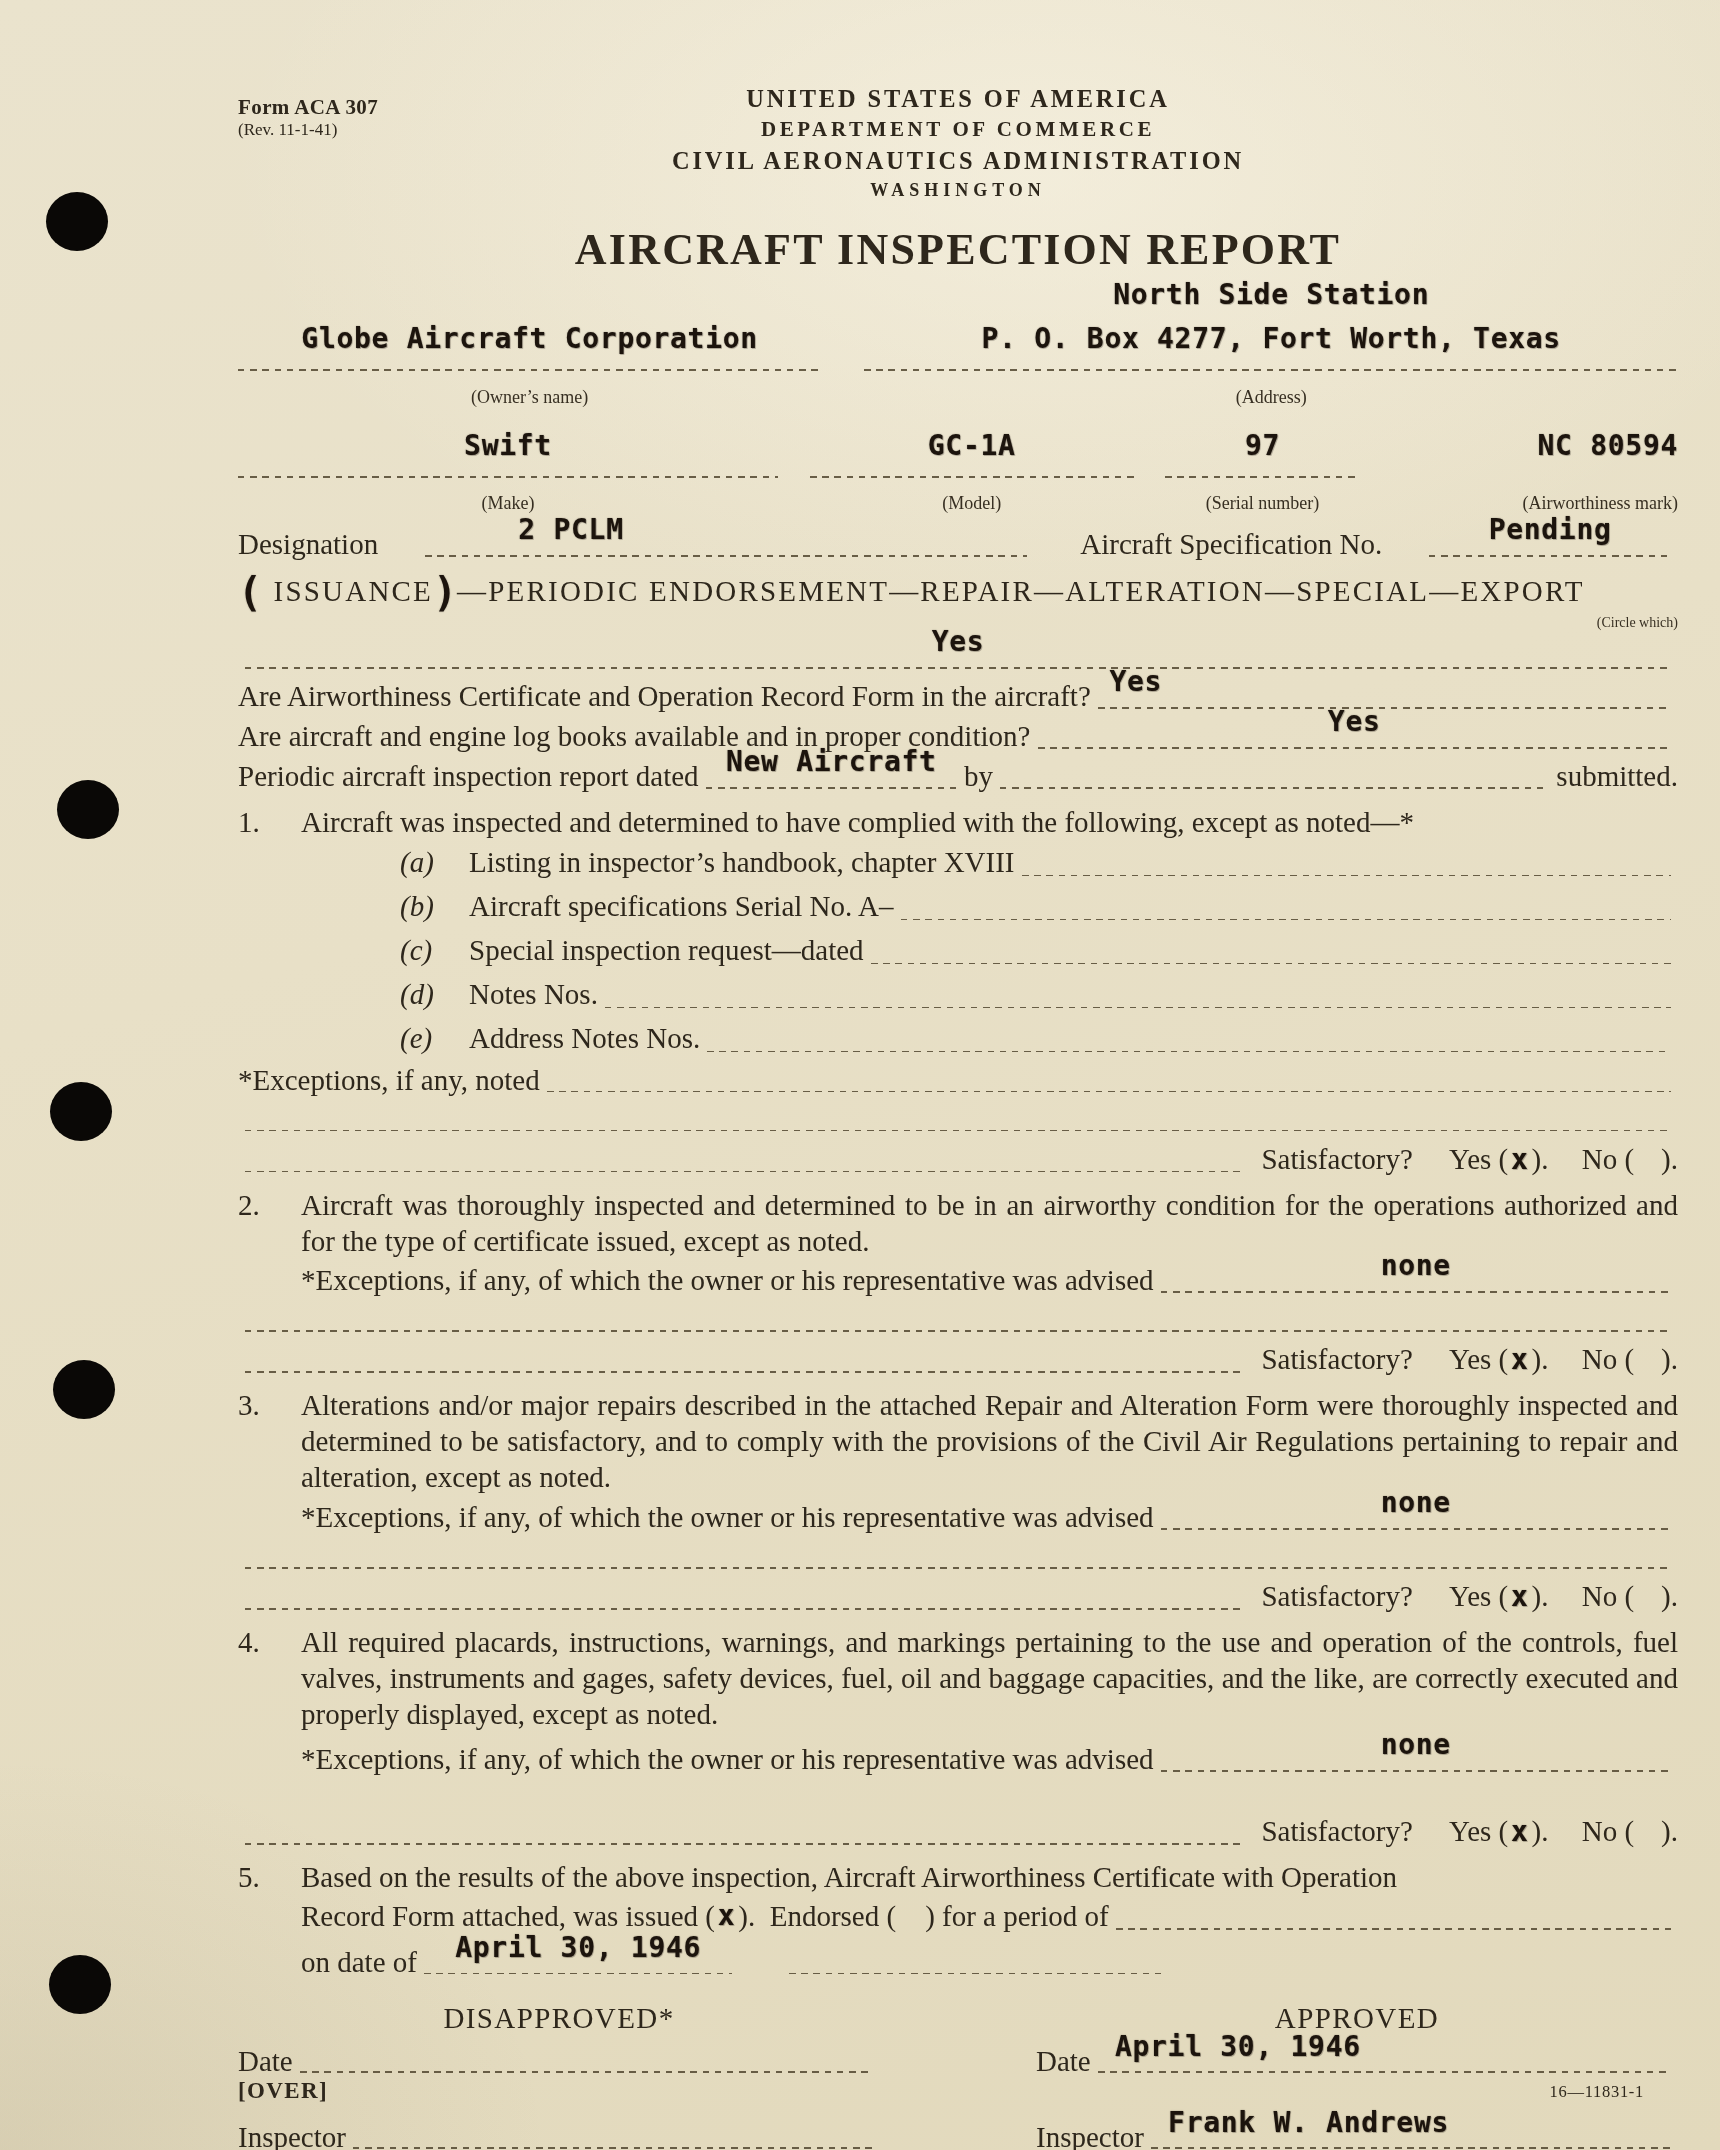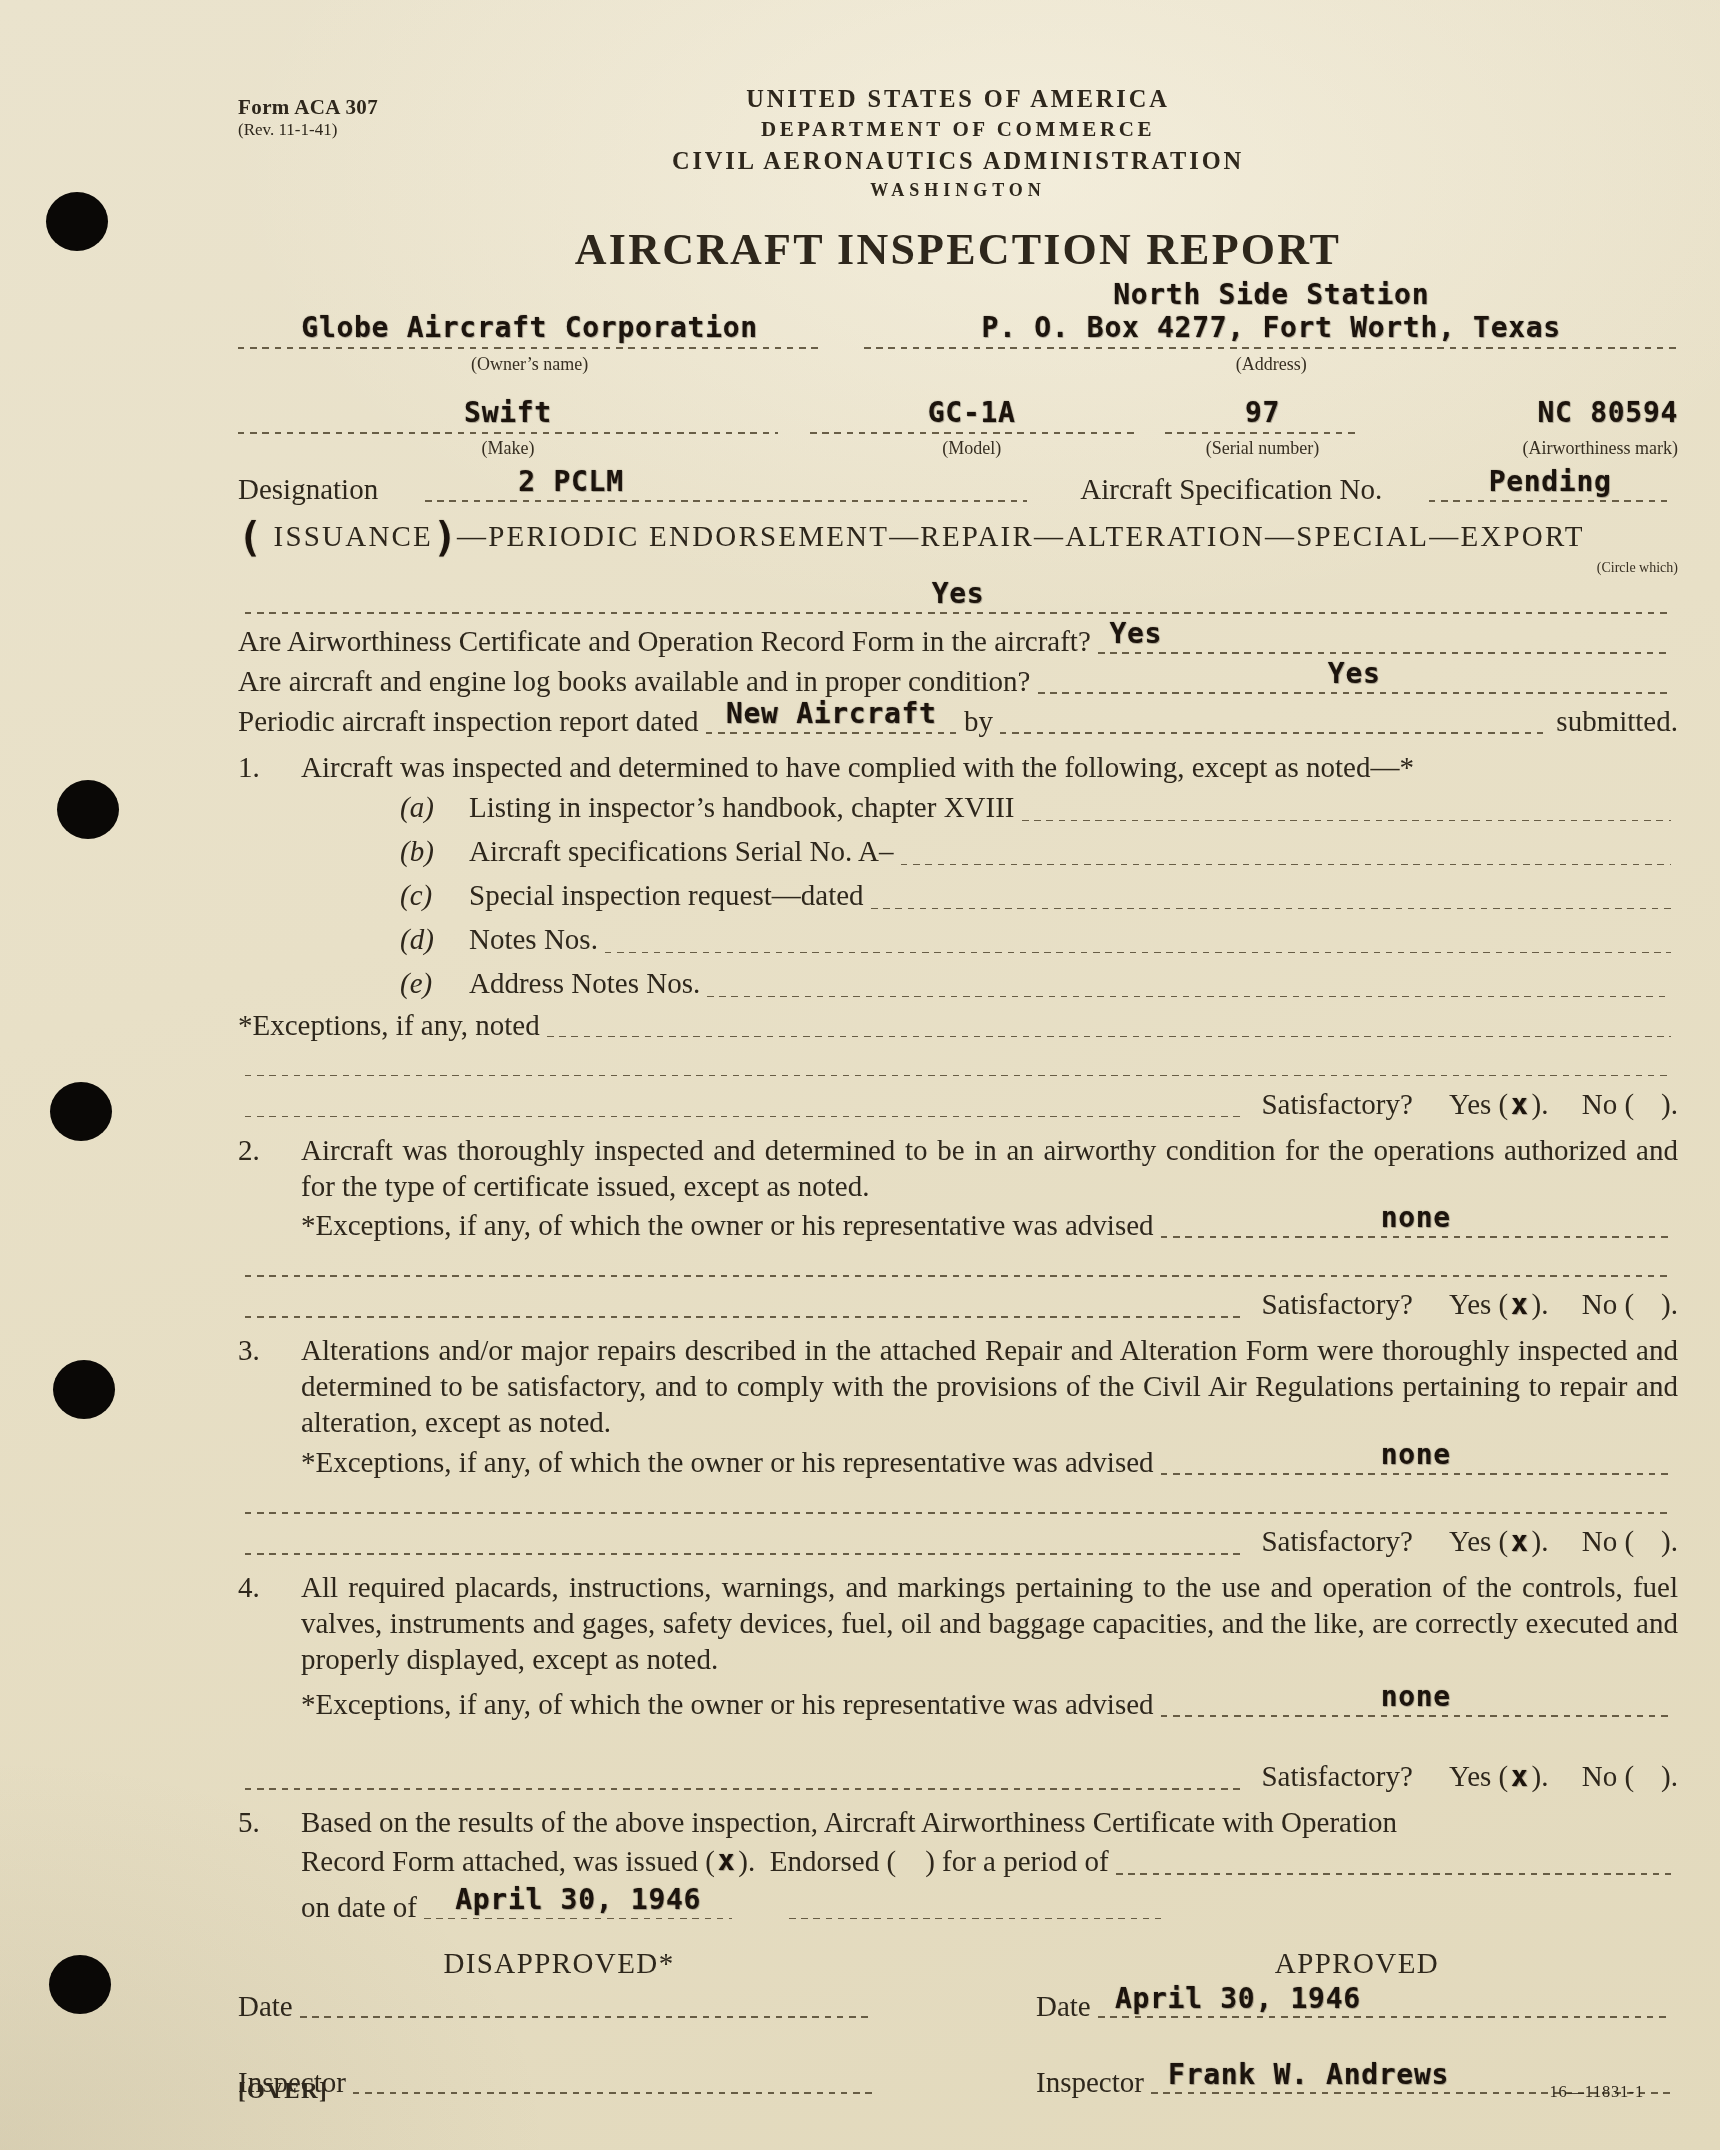"North Side Station" .fcol { gap: none -> 11px }
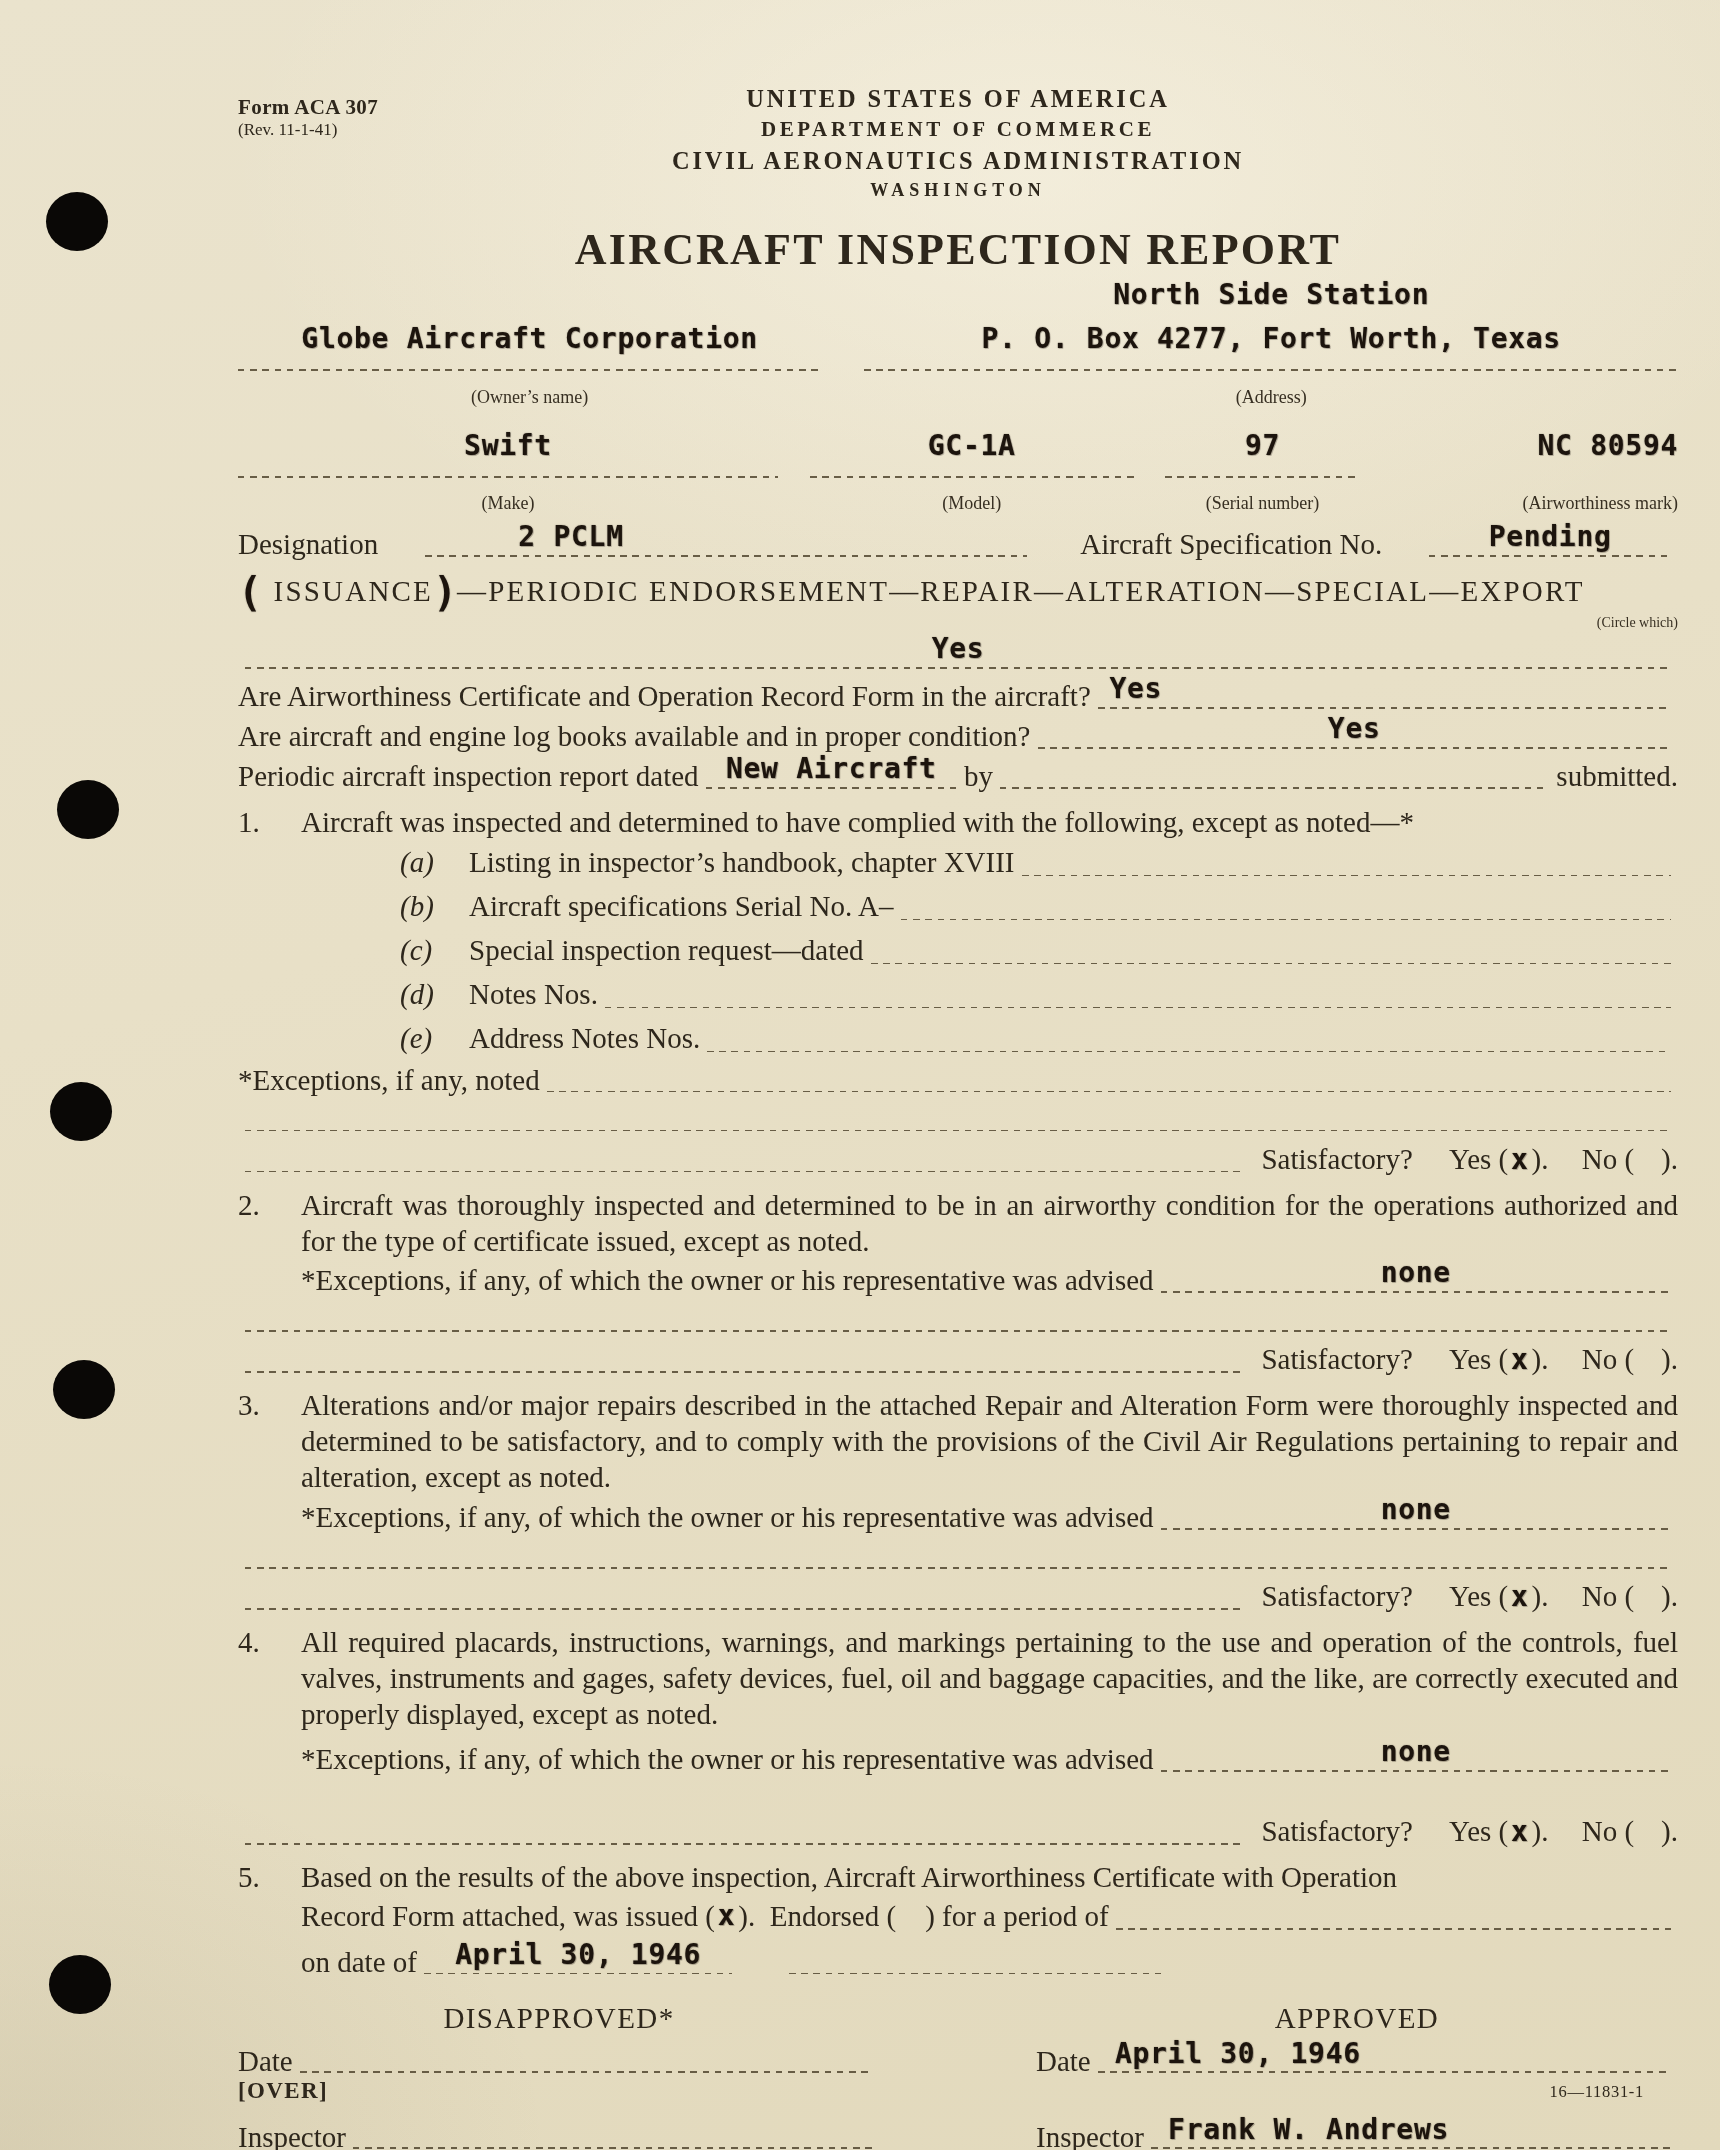"2 PCLM" .slot .tv { bottom: 11px -> 18px }
